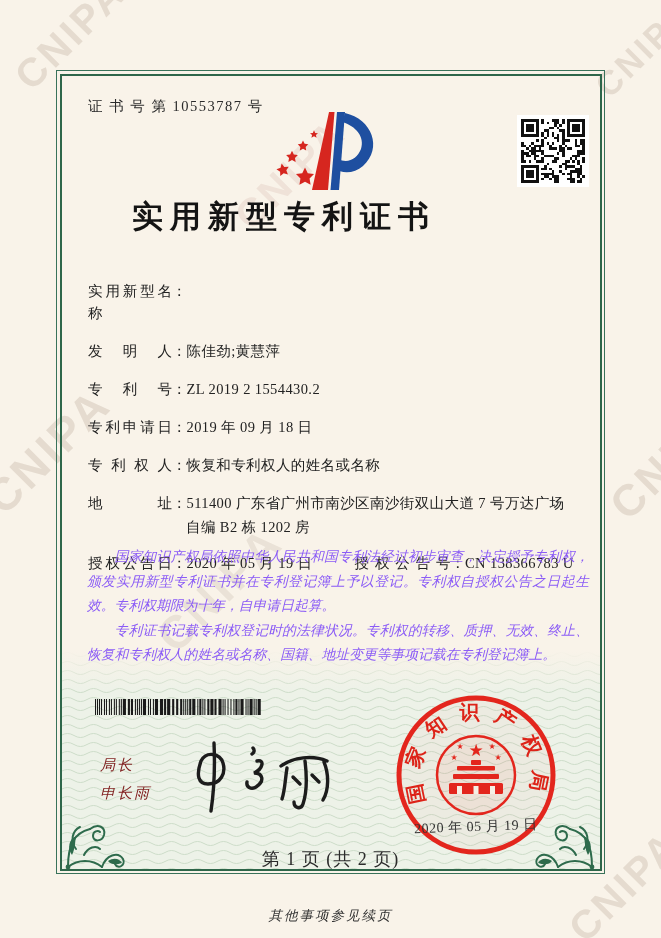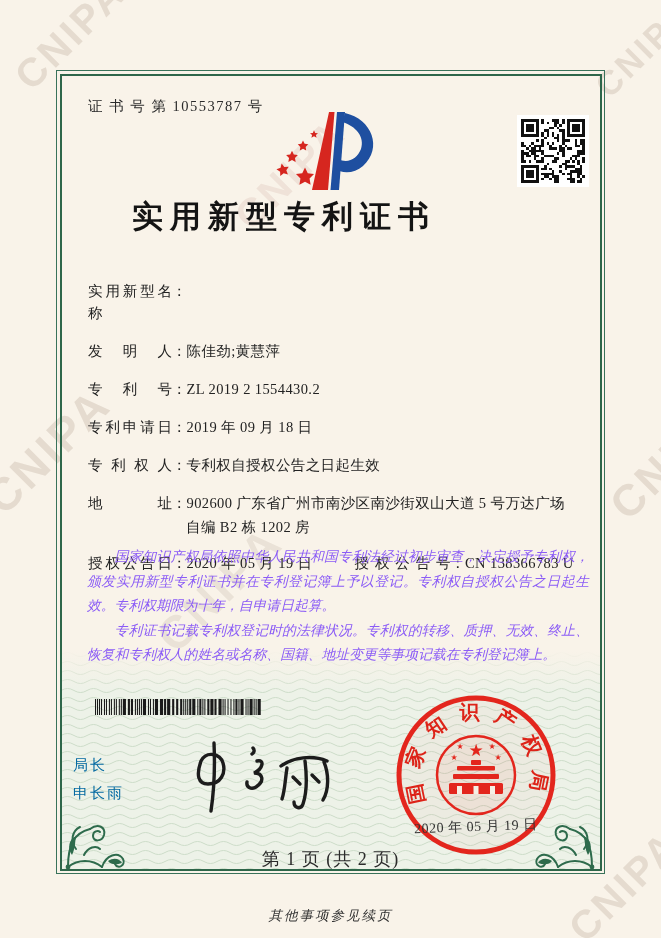"专利权自授权公告之日起生效" span.fvalue { text: 专利权自授权公告之日起生效 -> 恢复和专利权人的姓名或名称 }
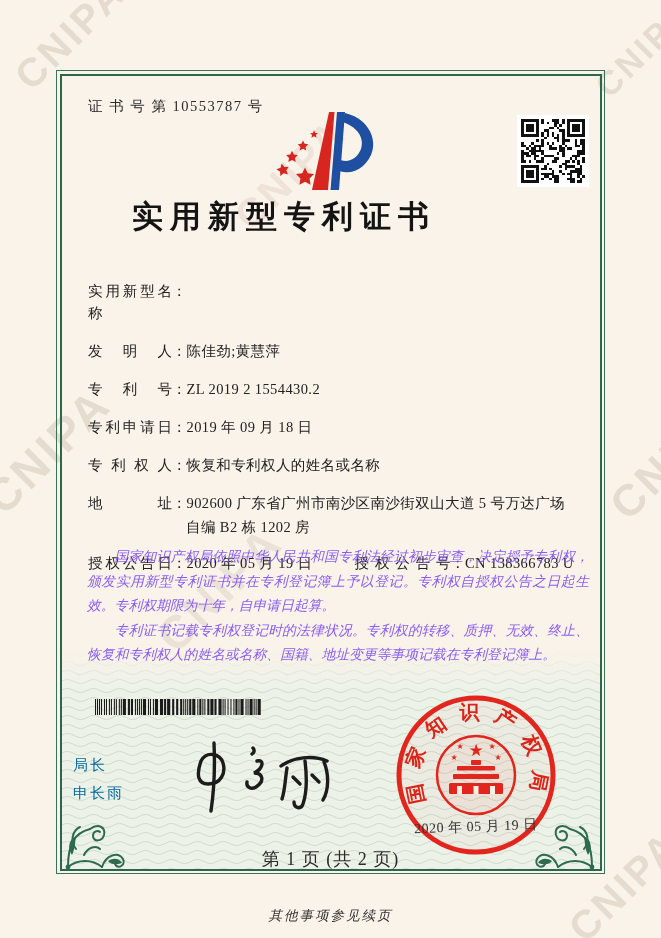"902600 广东省广州市南沙区南沙街双山大道 5 号万达广场" span.fvalue { text: 902600 广东省广州市南沙区南沙街双山大道 5 -> 511400 广东省广州市南沙区南沙街双山大道 7 }
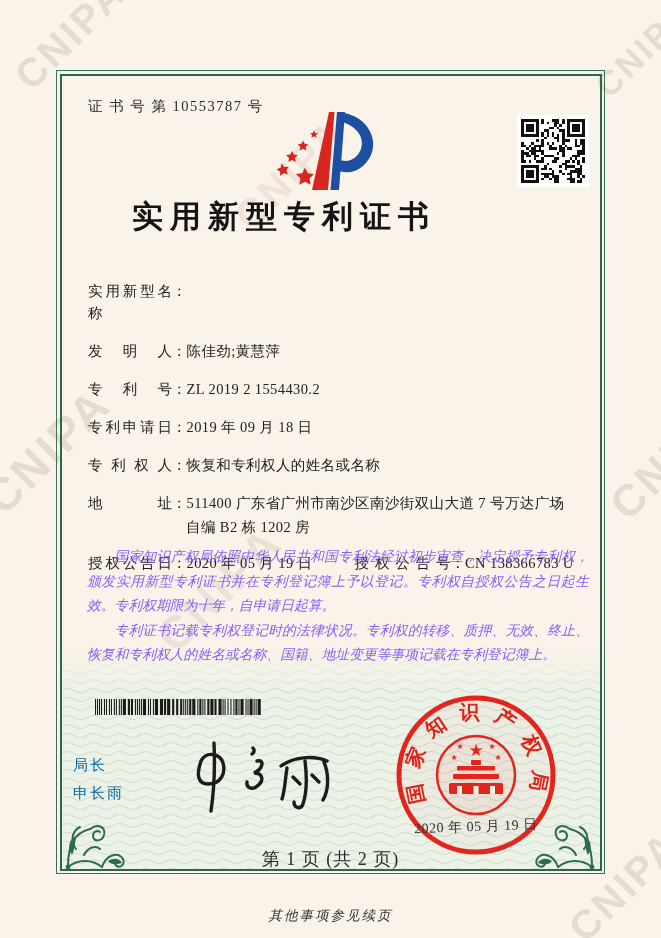"局长" .signer { color: #0369a1 -> #7f1d1d; font-style: none -> italic; left: 73px -> 100px }
